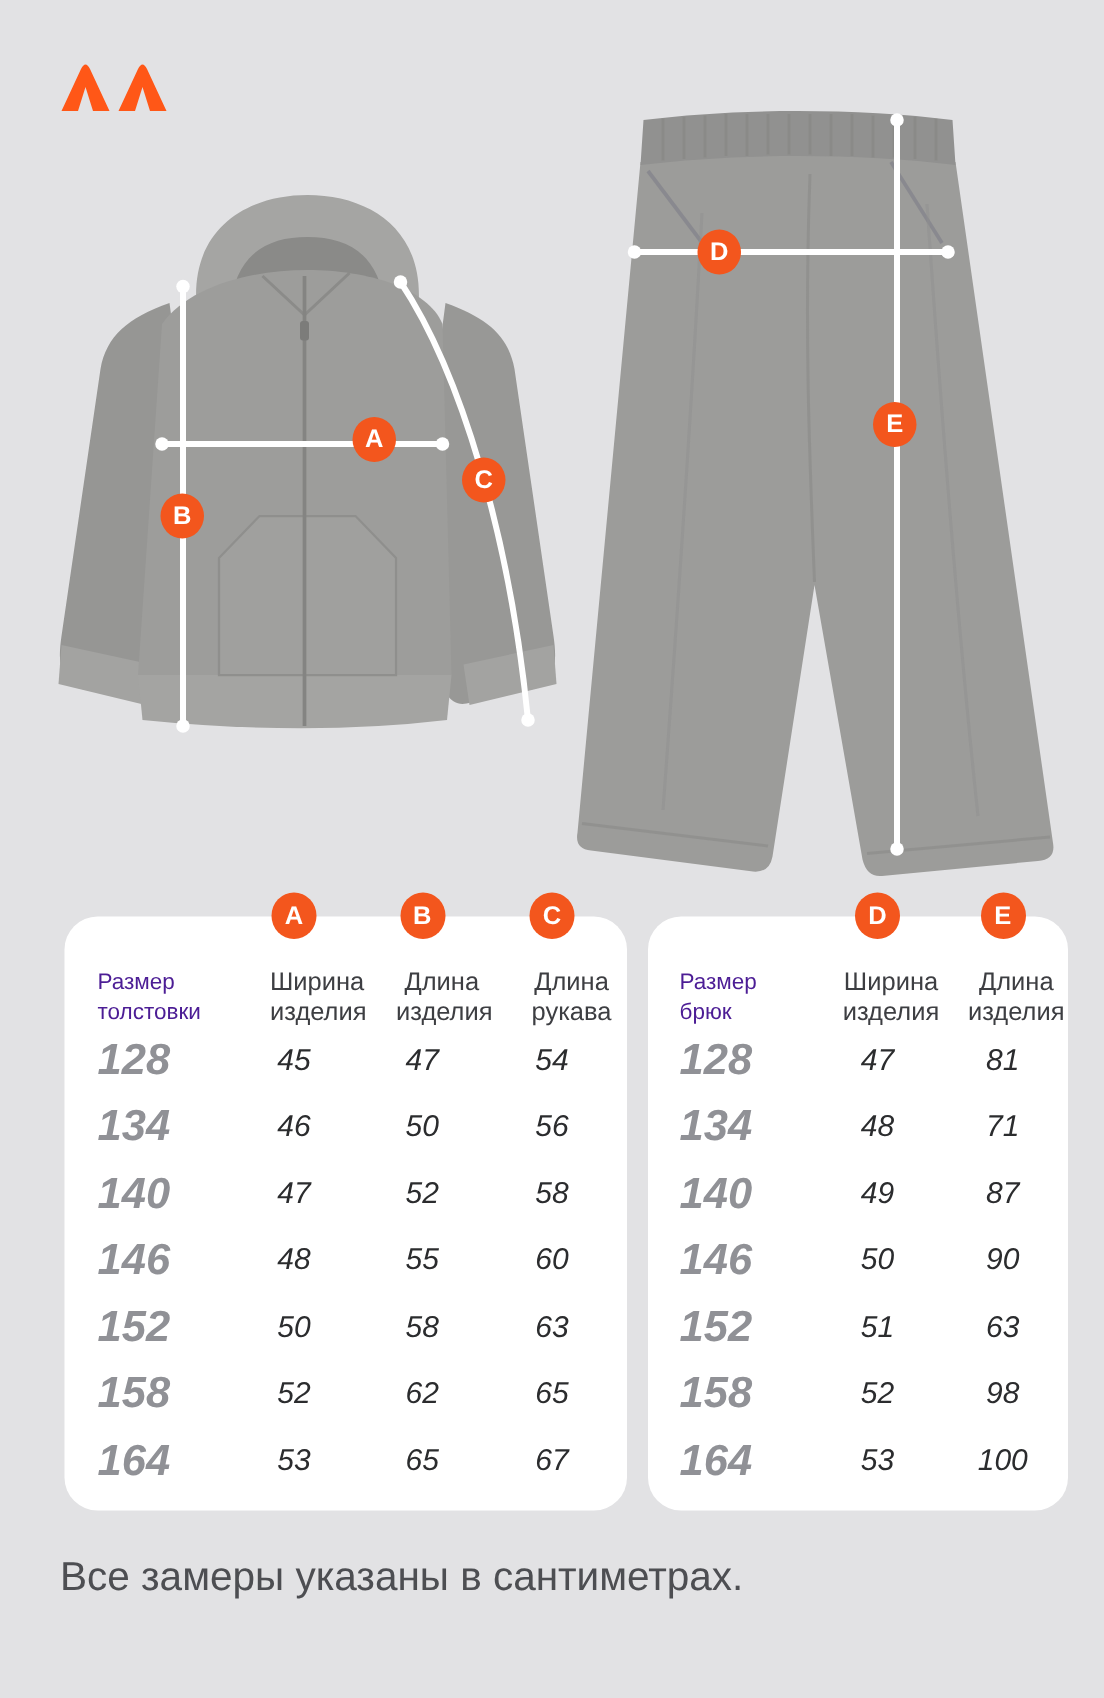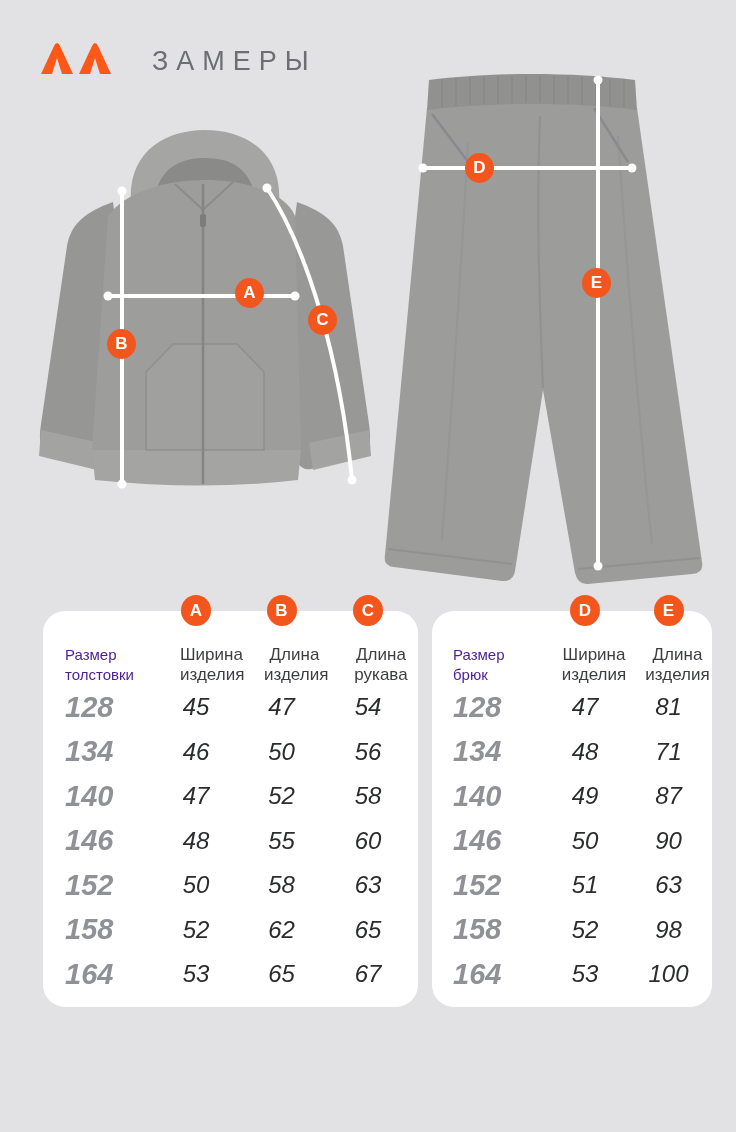"ЗАМЕРЫ" span.page-title { html: <span>ЗАМЕРЫ</span> -> none }
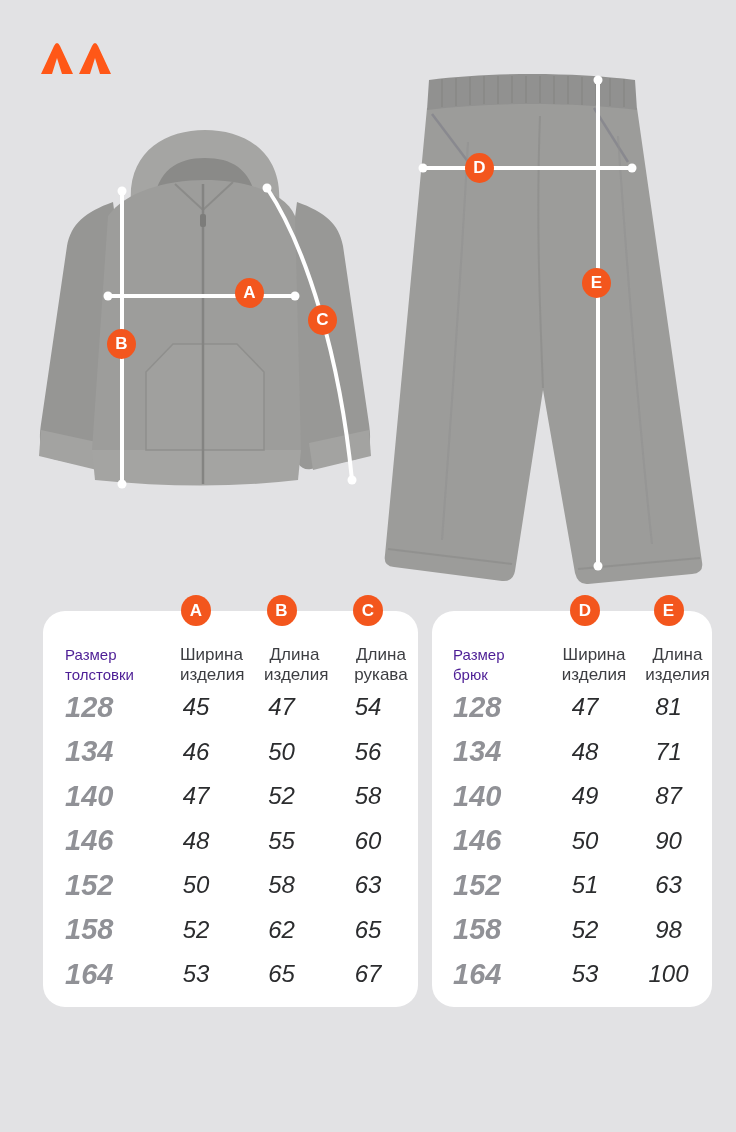"45" .val-cell { font-size: 24px -> 20px }
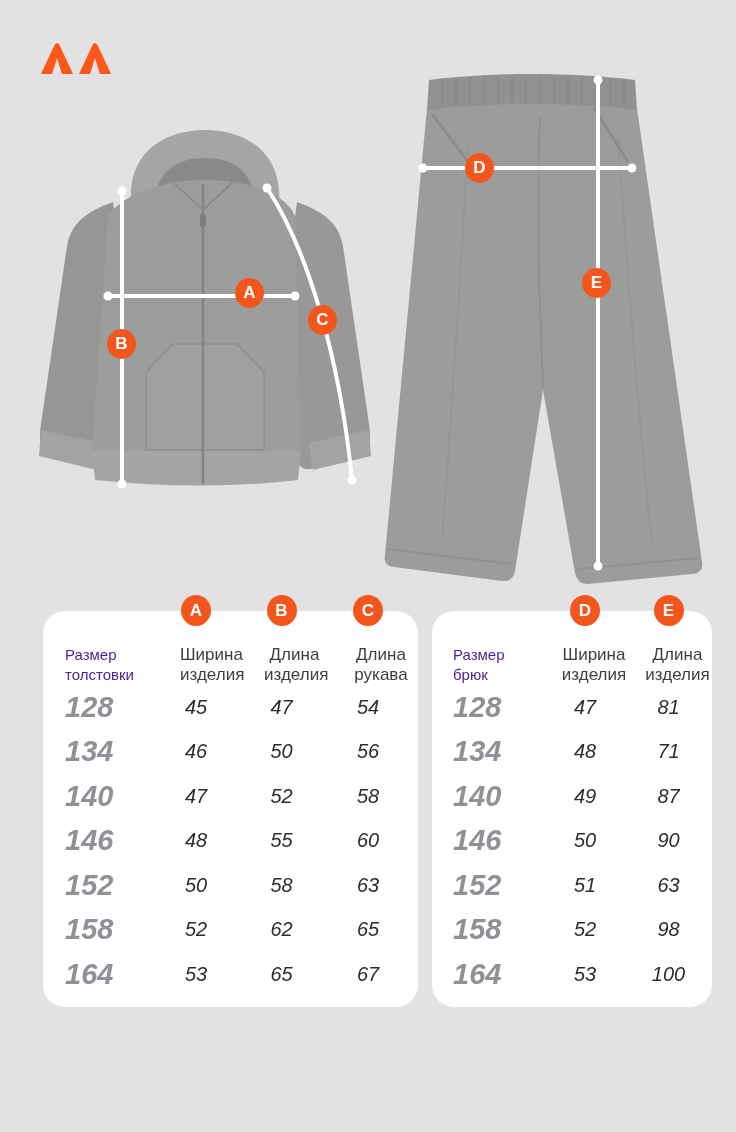"Все замеры указаны в сантиметрах." div.footer-note { html: none -> <div>Все замеры указаны в сантиметрах.</div> }
